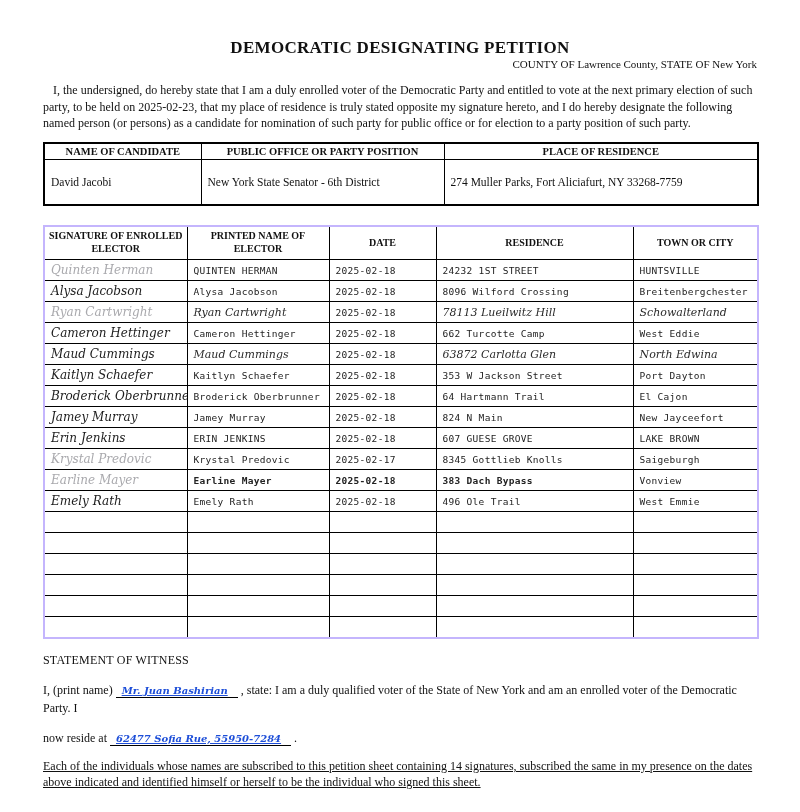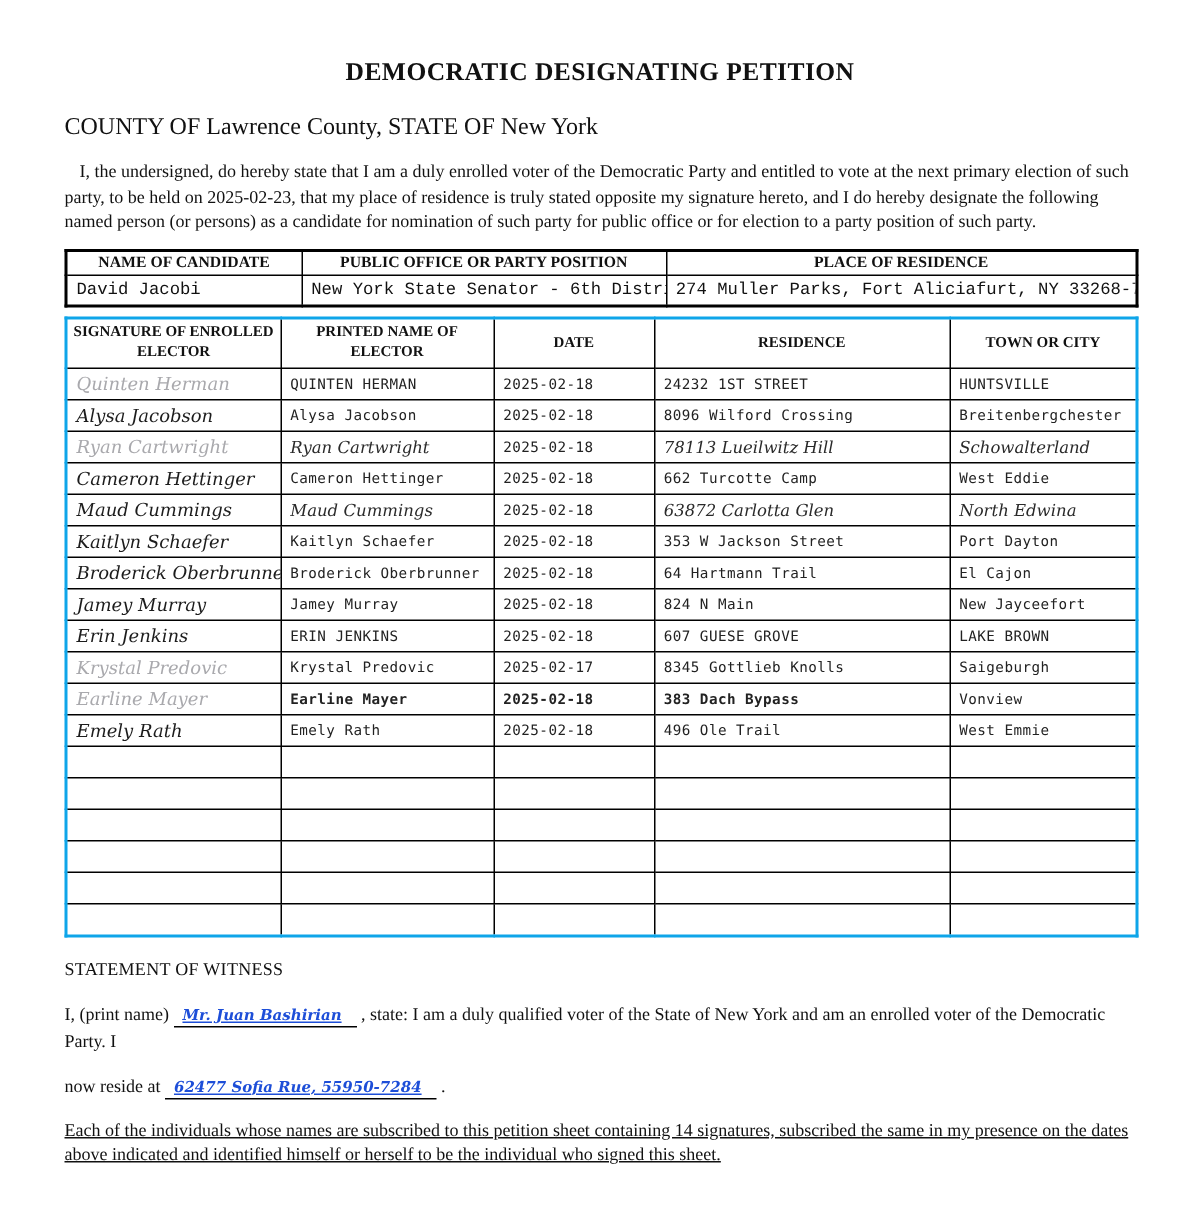"COUNTY OF Lawrence County, STATE" .subtitle { font-size: 16px -> 11px; margin-top: 18px -> 0; text-align: left -> right }
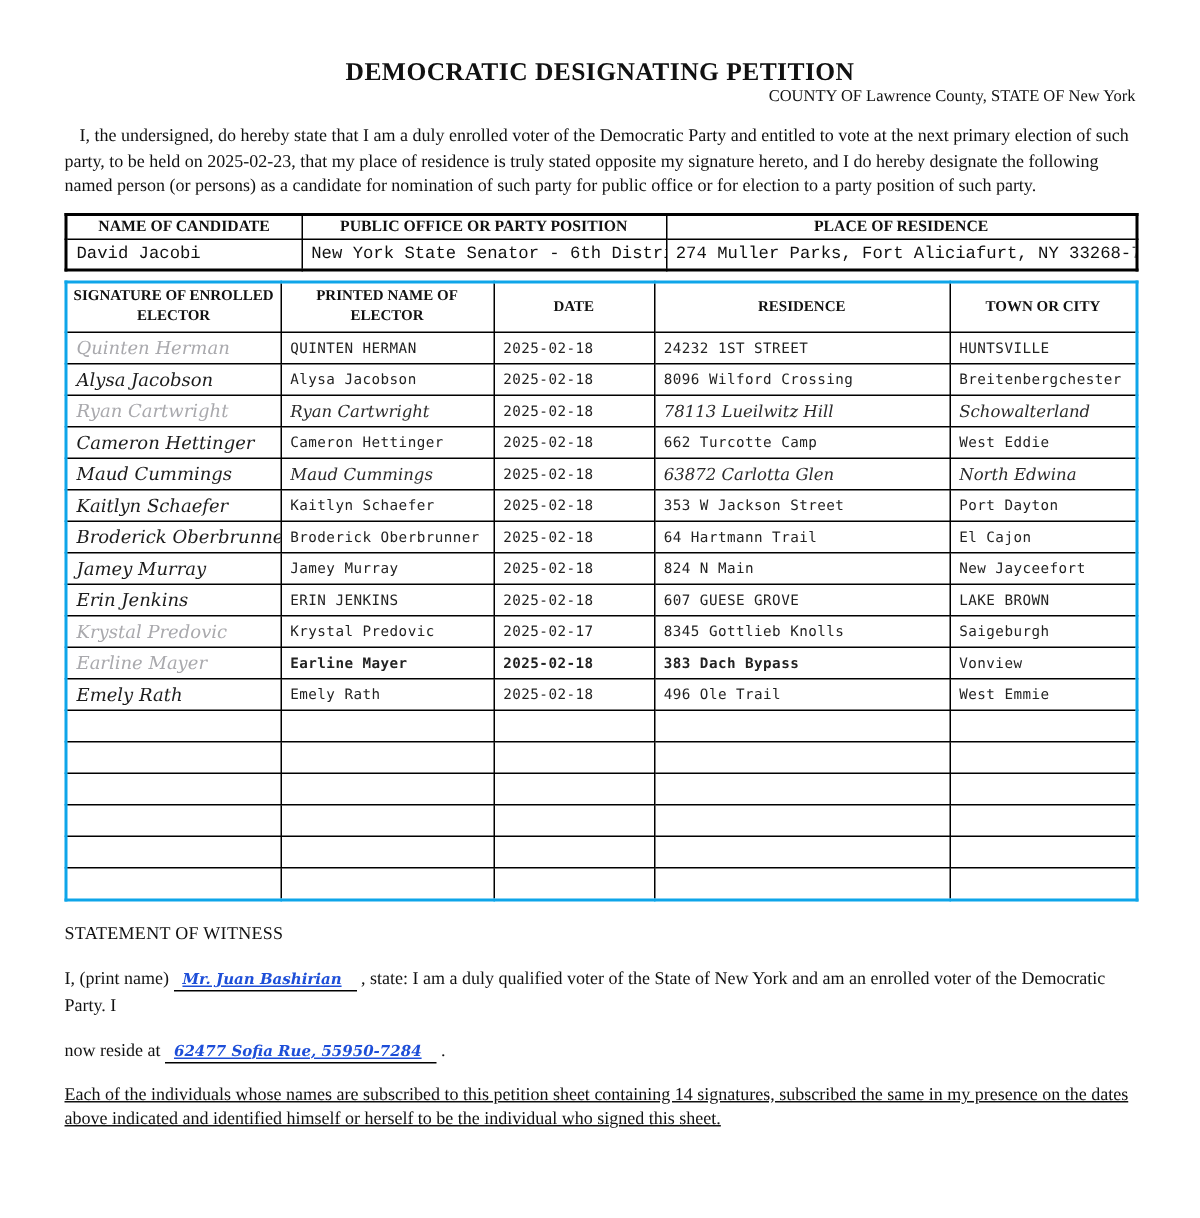"David Jacobi" table.cand td { font-family: Liberation Mono, monospace -> none; padding: 3px 6px -> 16px 6px }
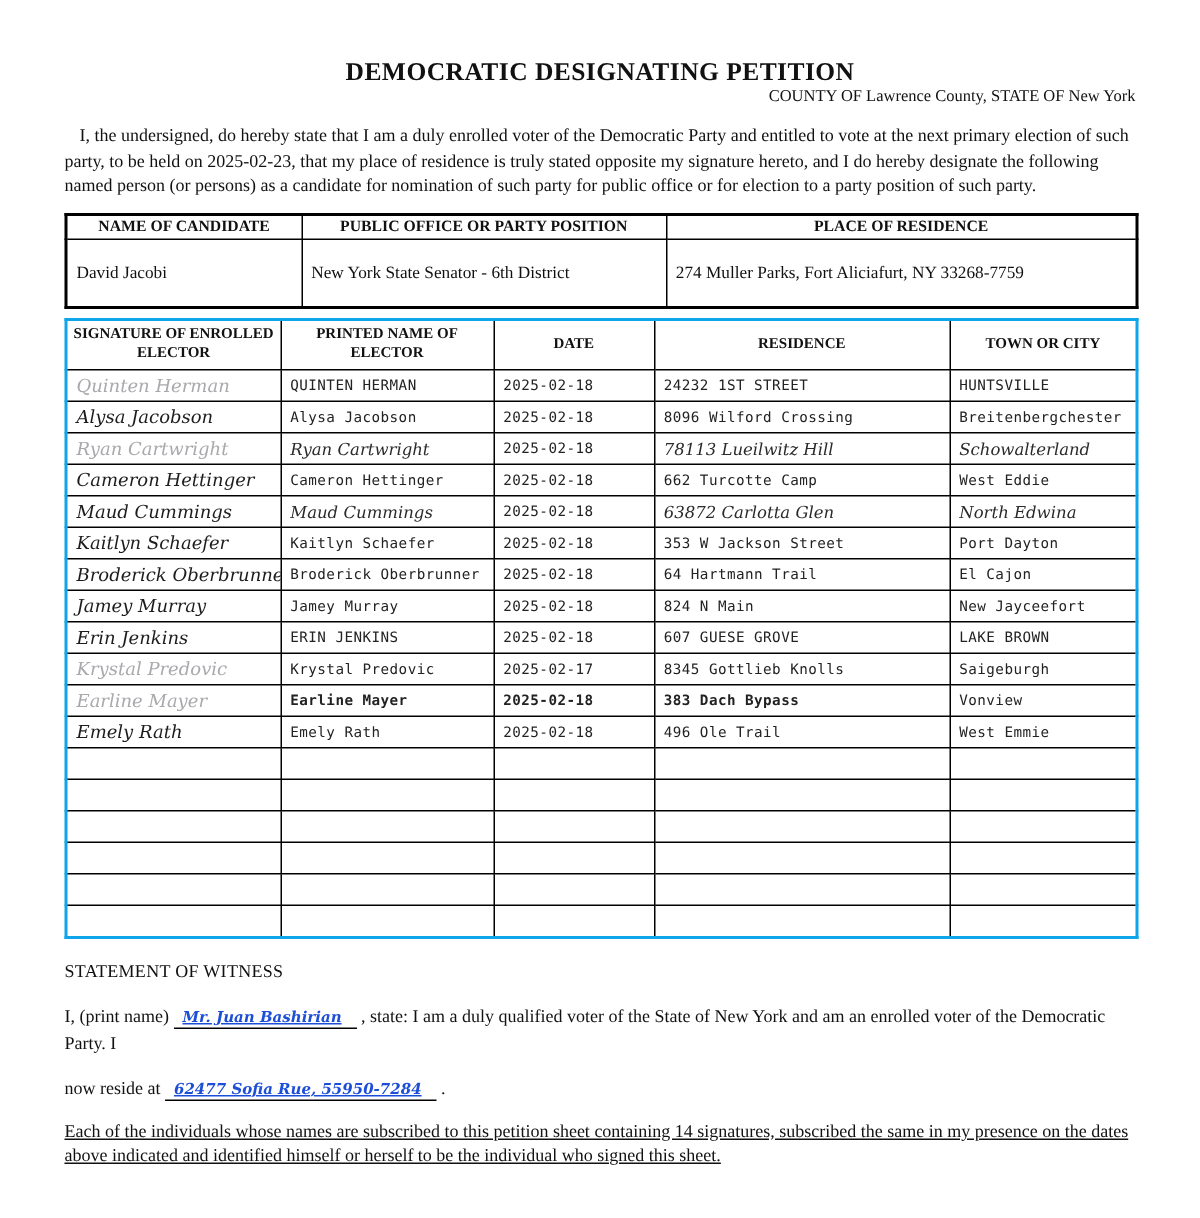"SIGNATURE OF ENROLLED ELECTOR" table.sig-table { border: 2px solid #0ea5e9 -> 2px solid #c4b5fd; margin-top: 6px -> 19px }
